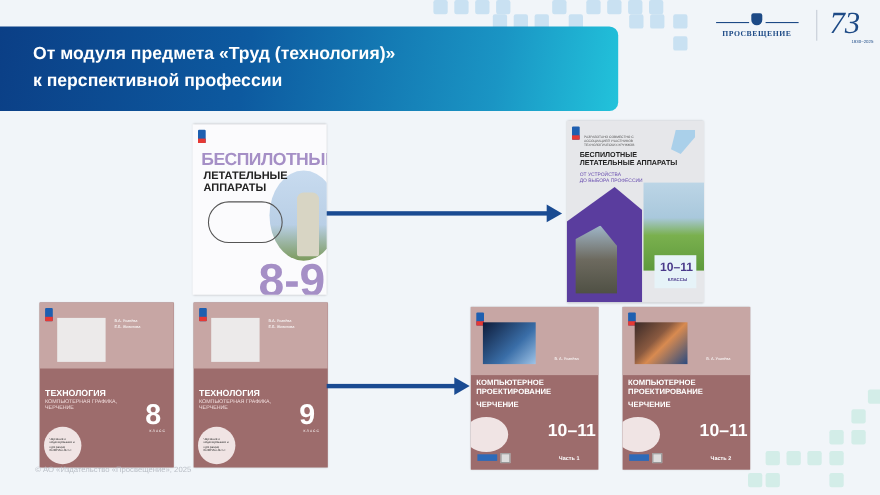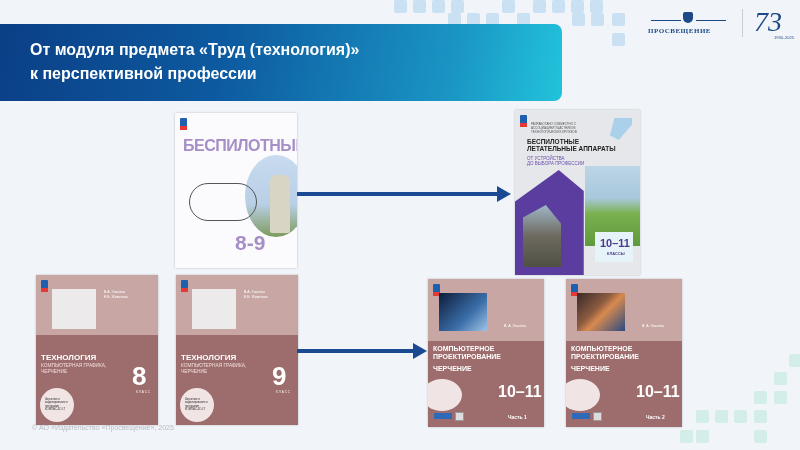"ПРОСВЕЩЕНИЕ" .logo-text { text-align: none -> center }
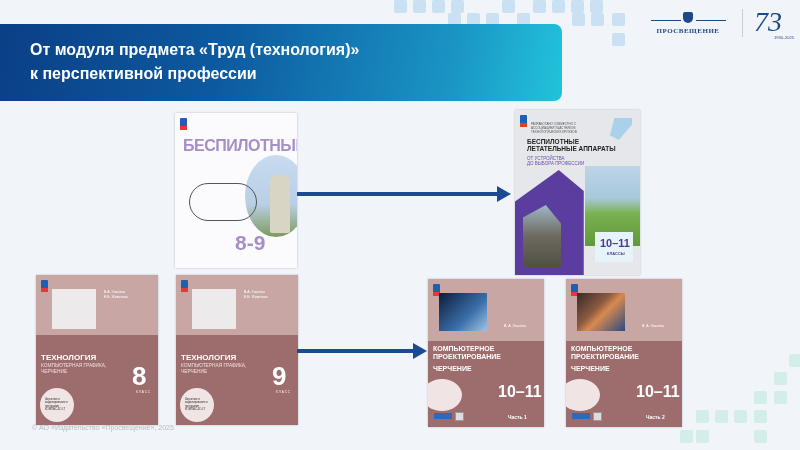"ЛЕТАТЕЛЬНЫЕ" div.t2 { html: none -> <div>ЛЕТАТЕЛЬНЫЕ АППАРАТЫ</div> }
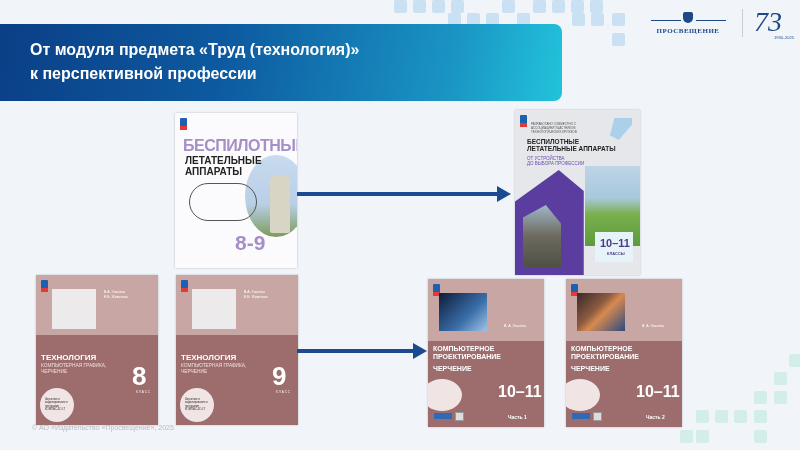"8-9" .b-drone .grade { font-size: 21px -> 42px }
